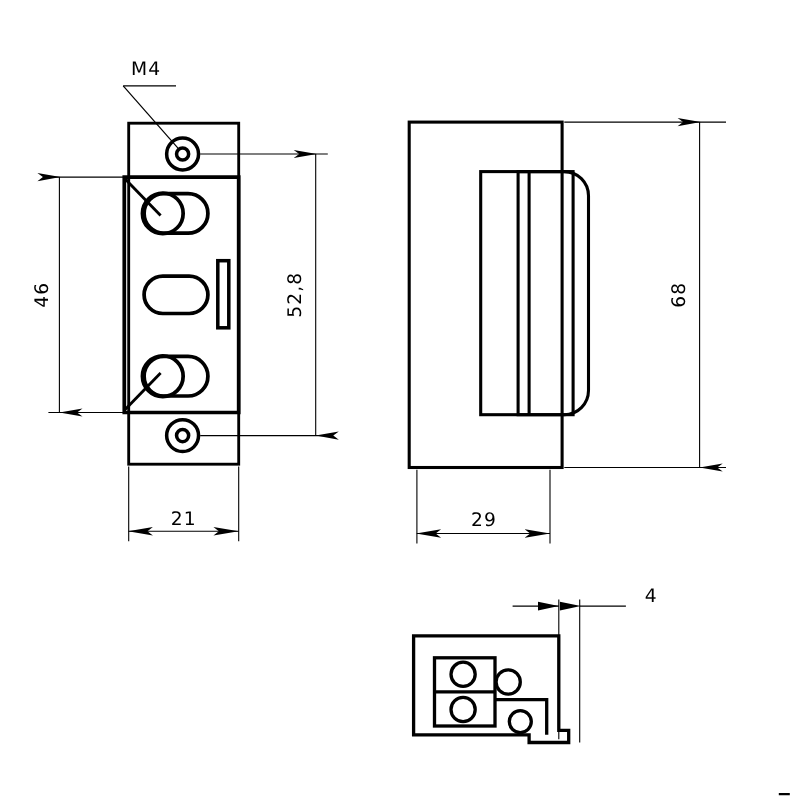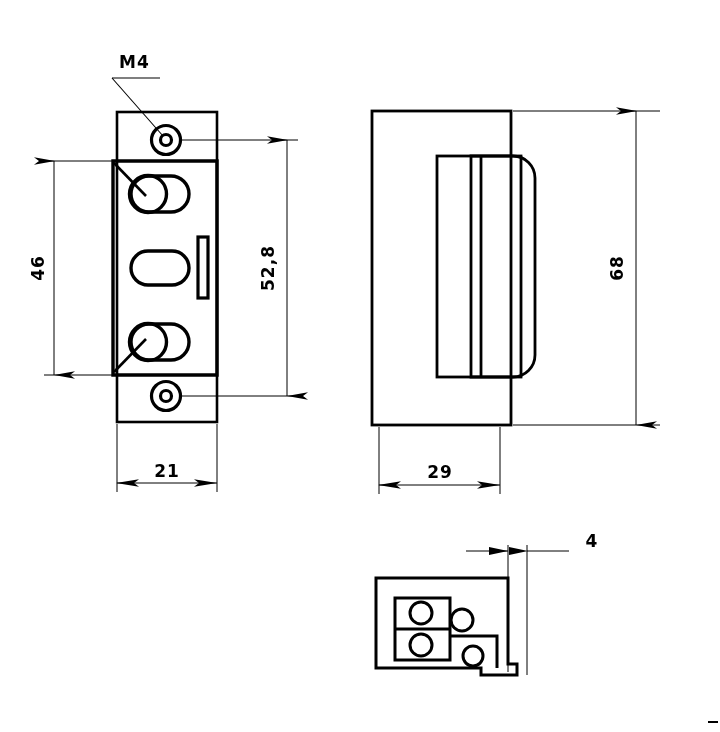"M4" #sheet { font-weight: bold -> none }
